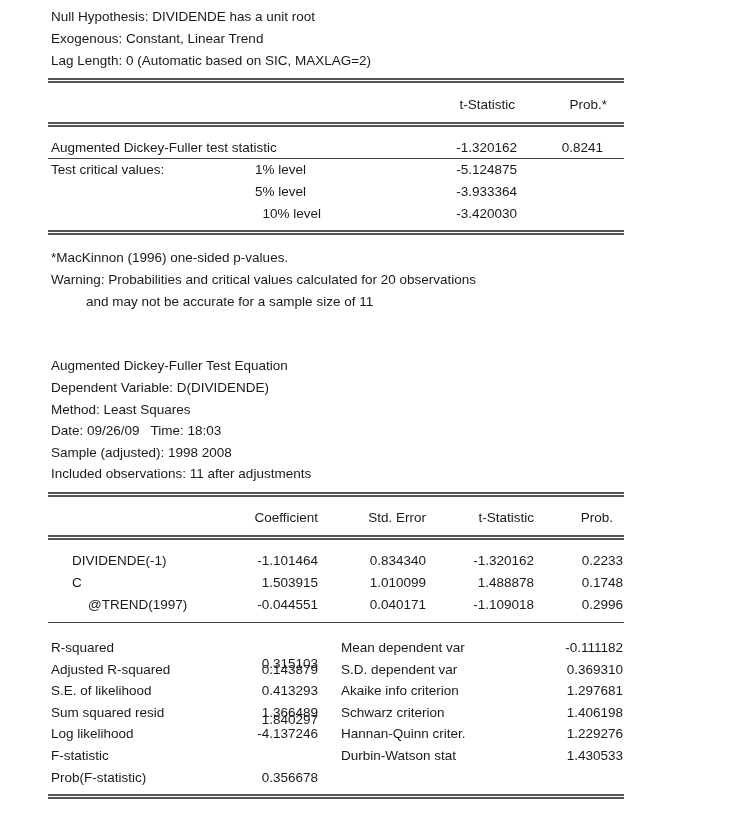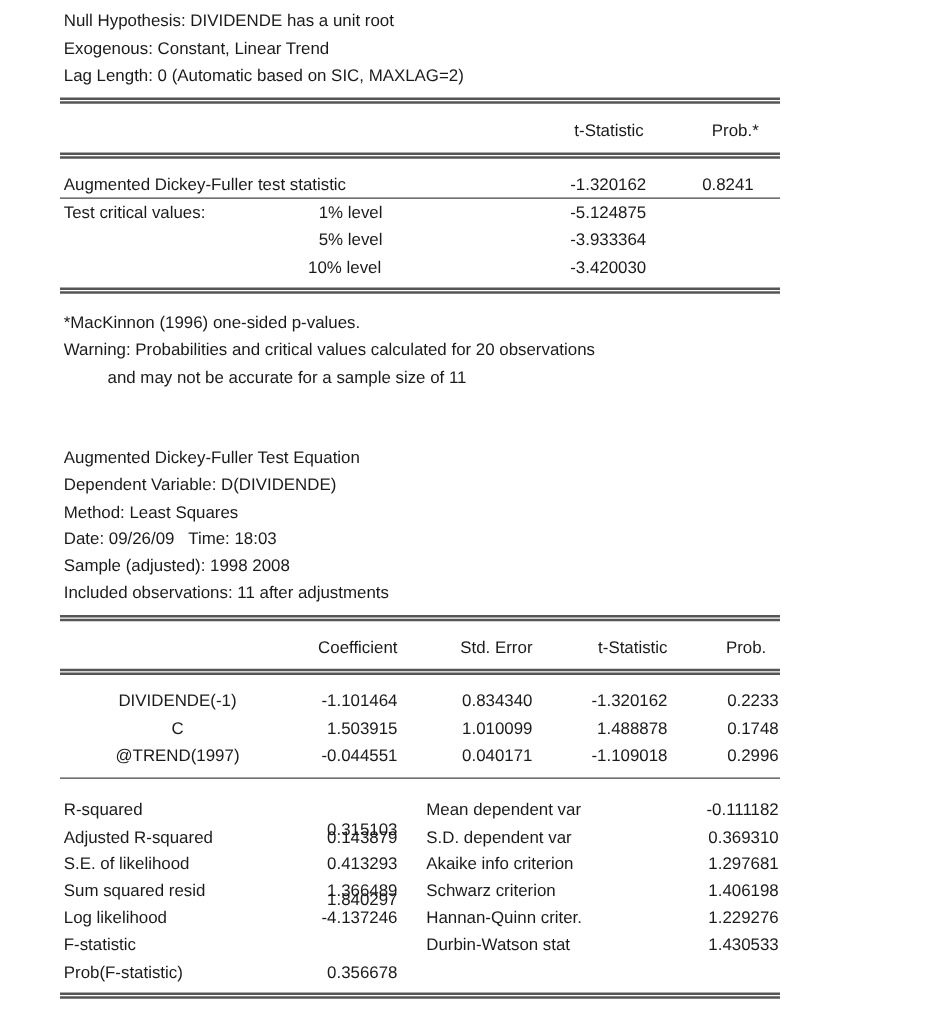"10% level" div.cell { left: 216px -> 232px }
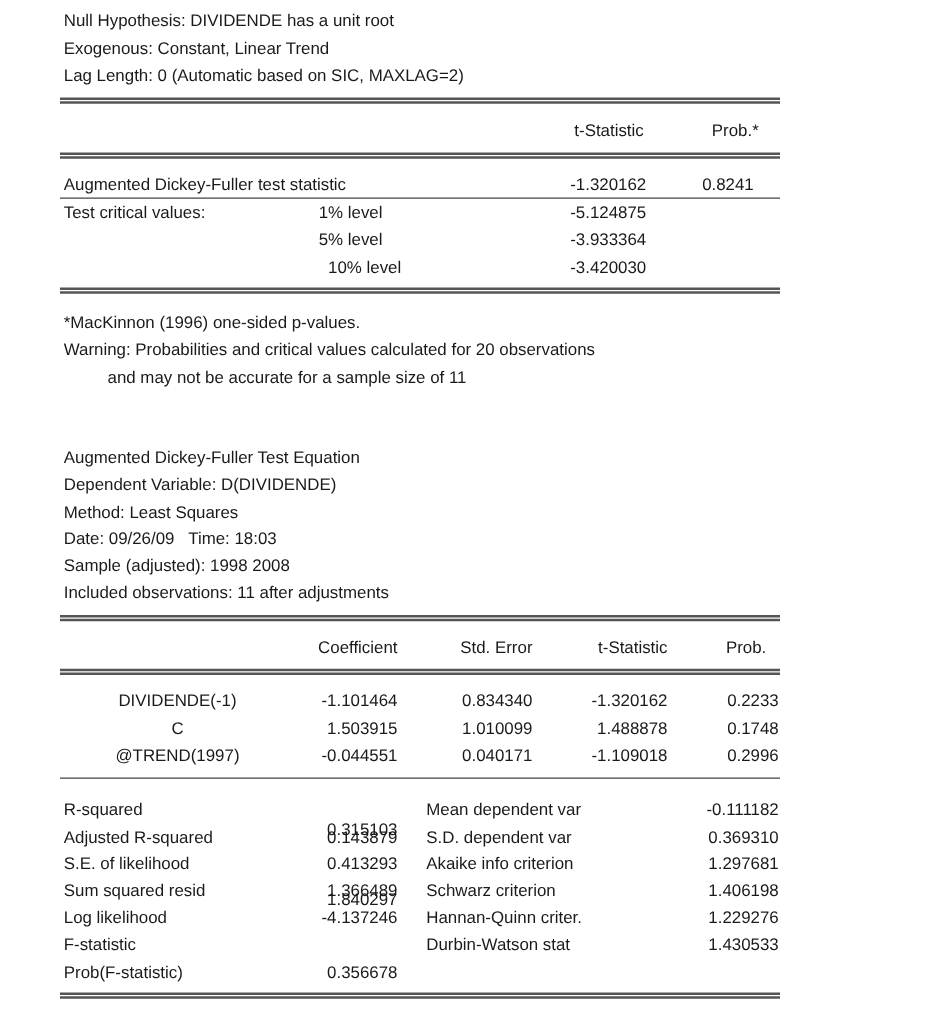"DIVIDENDE(-1)" .c { text-align: center -> none }
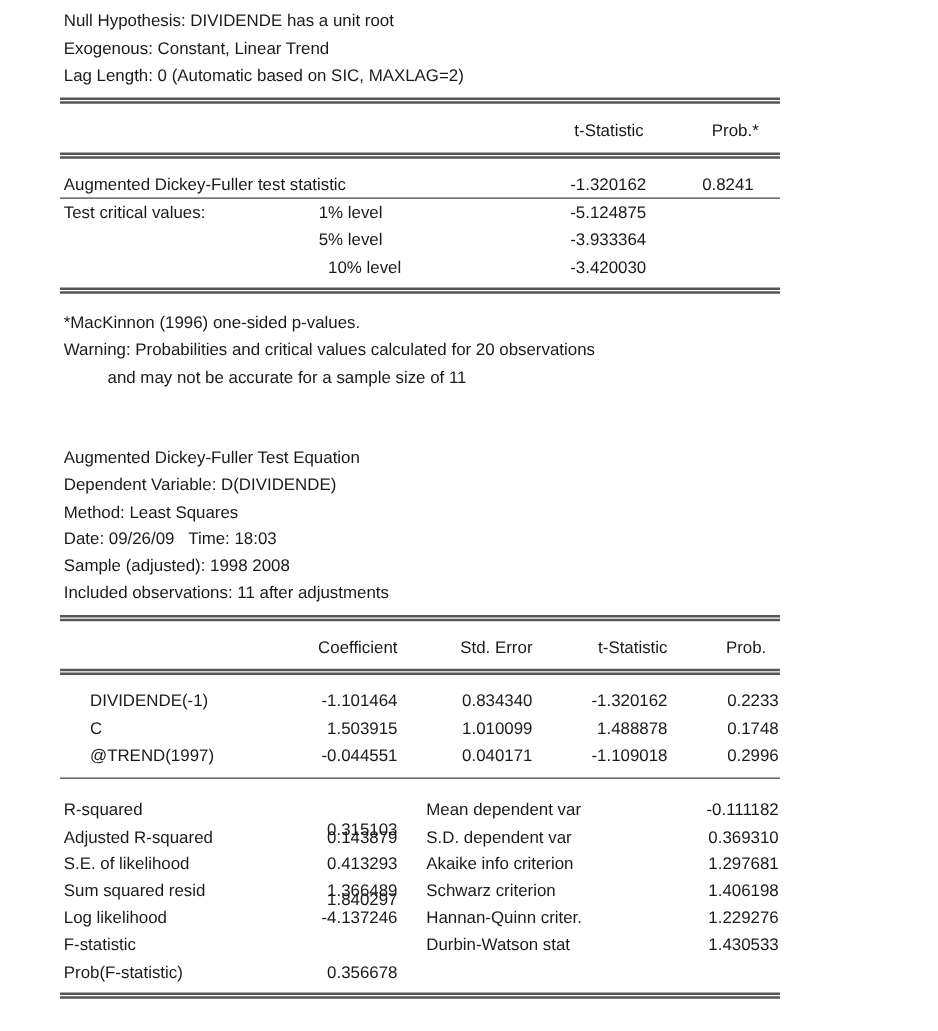"@TREND(1997)" div.cell { left: 72px -> 88px }
